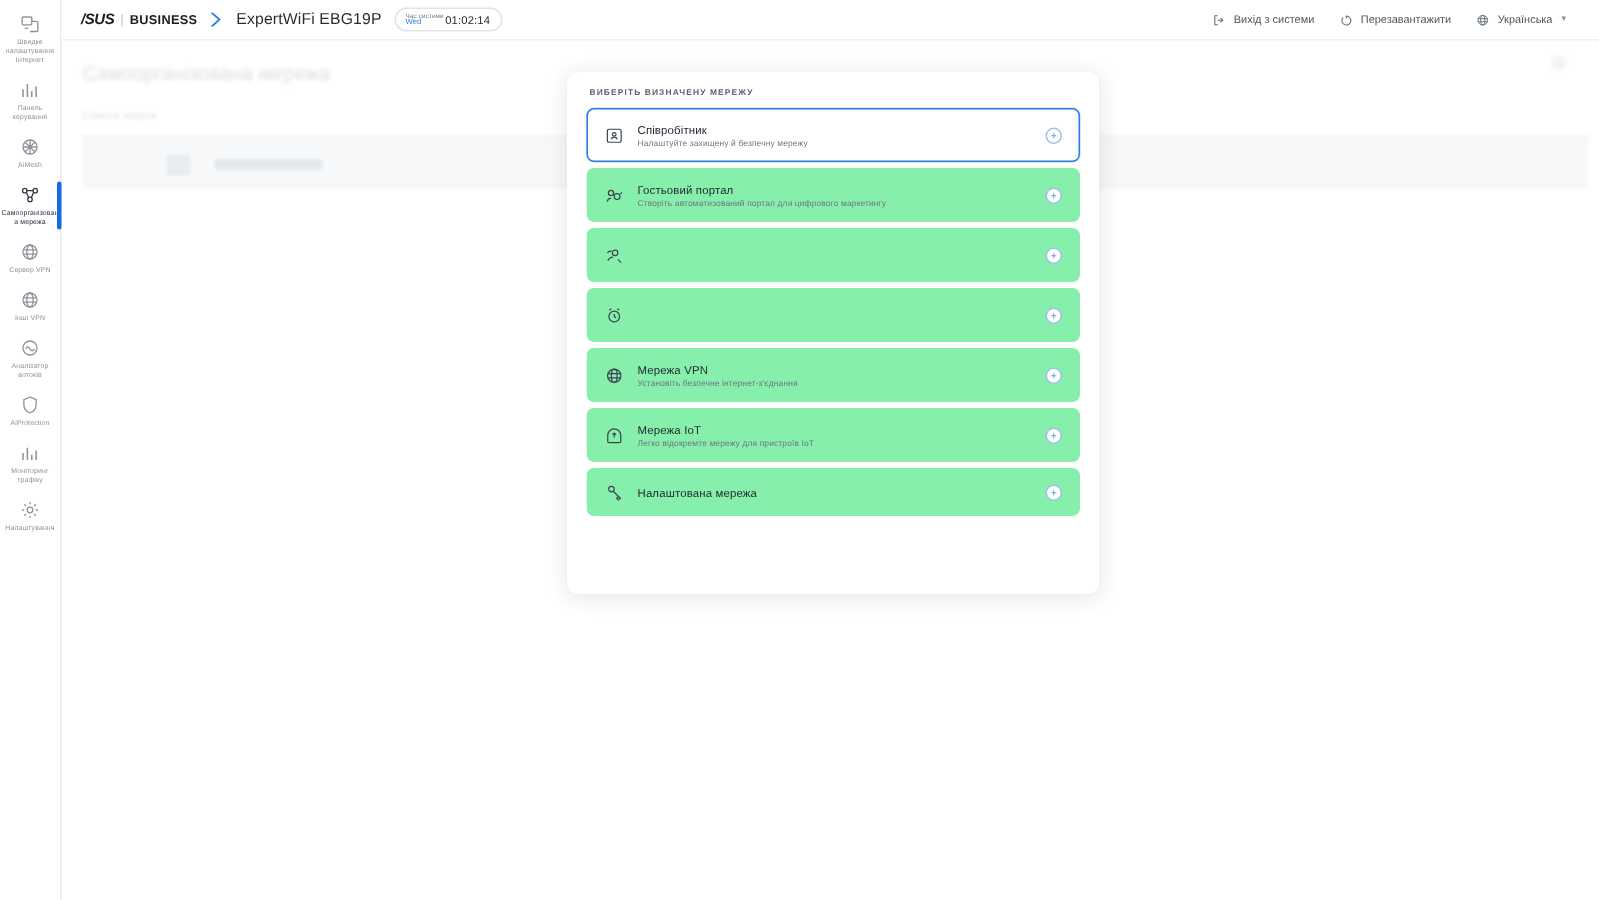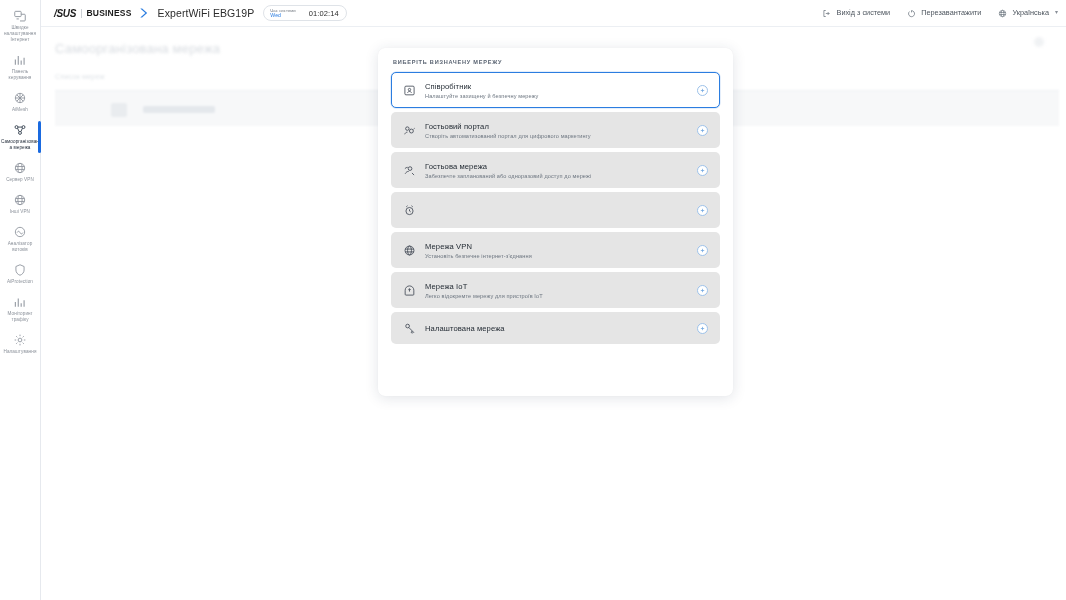"/SUS" .topbar { padding-right: 8px -> 22px }
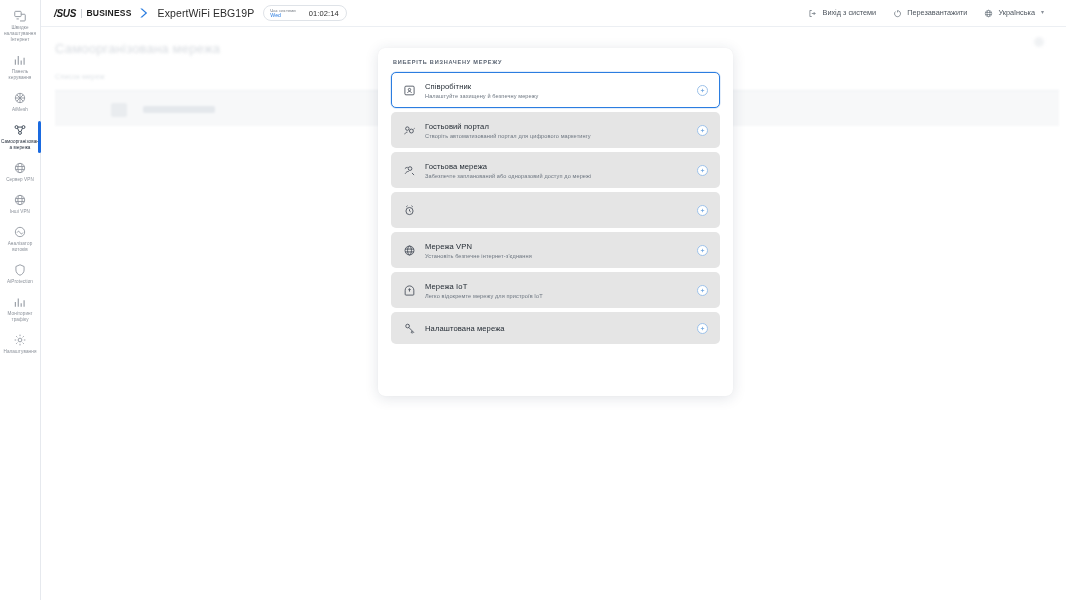"01:02:14" .systime { gap: 13px -> 1px }
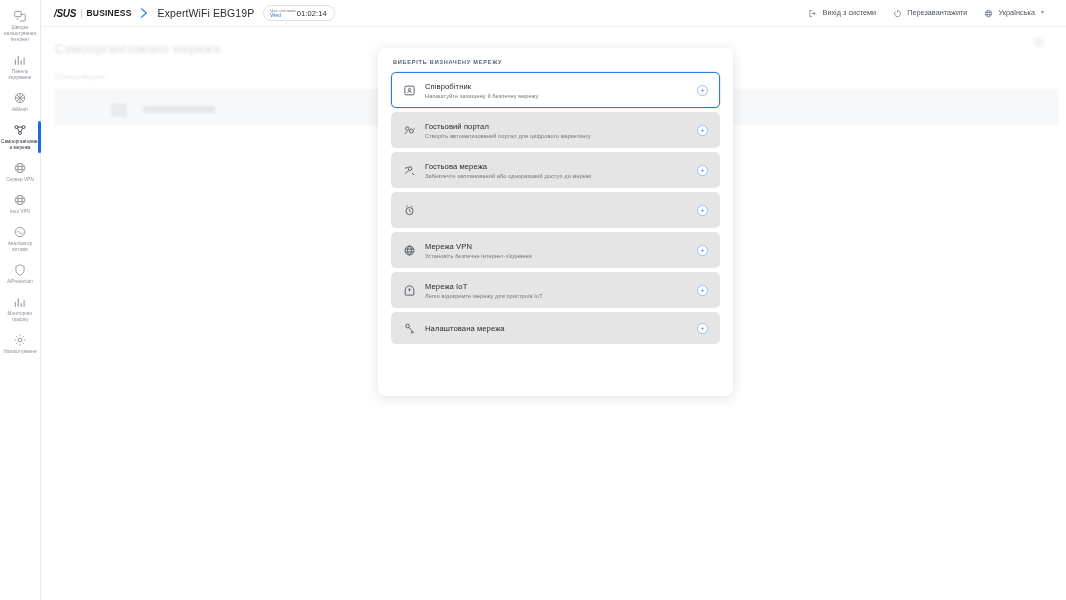"Гостьовий портал" .net-item { background: #e5e5e5 -> #86efac }
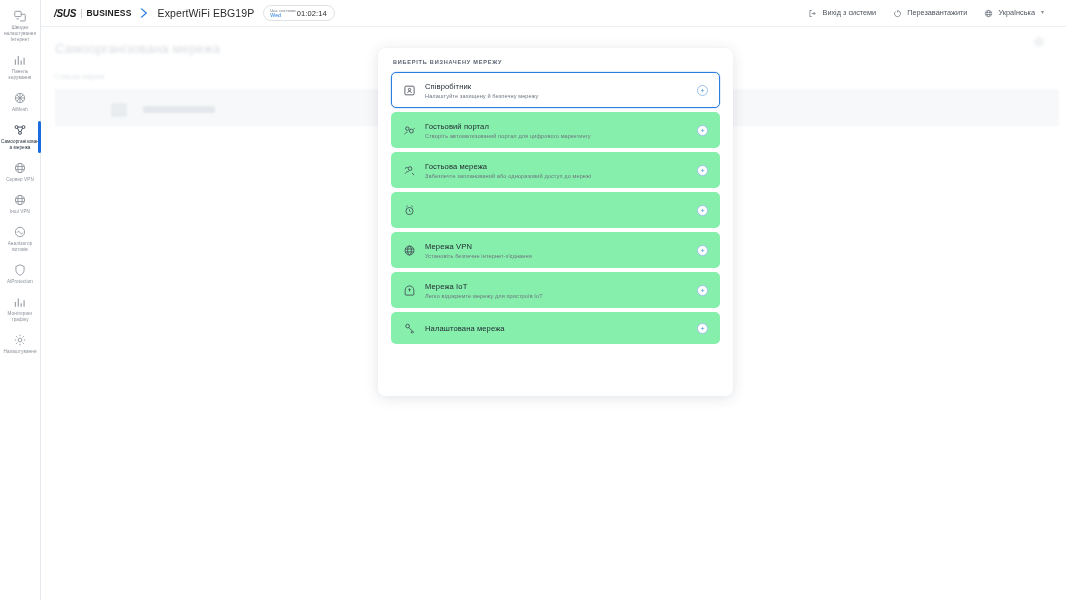"Гостьова мережа" span.ni-text { html: <span> <span>Гостьова мережа</span> <span>Забезпечте запланований або одноразовий доступ до мережі</span> </span> -> none }
